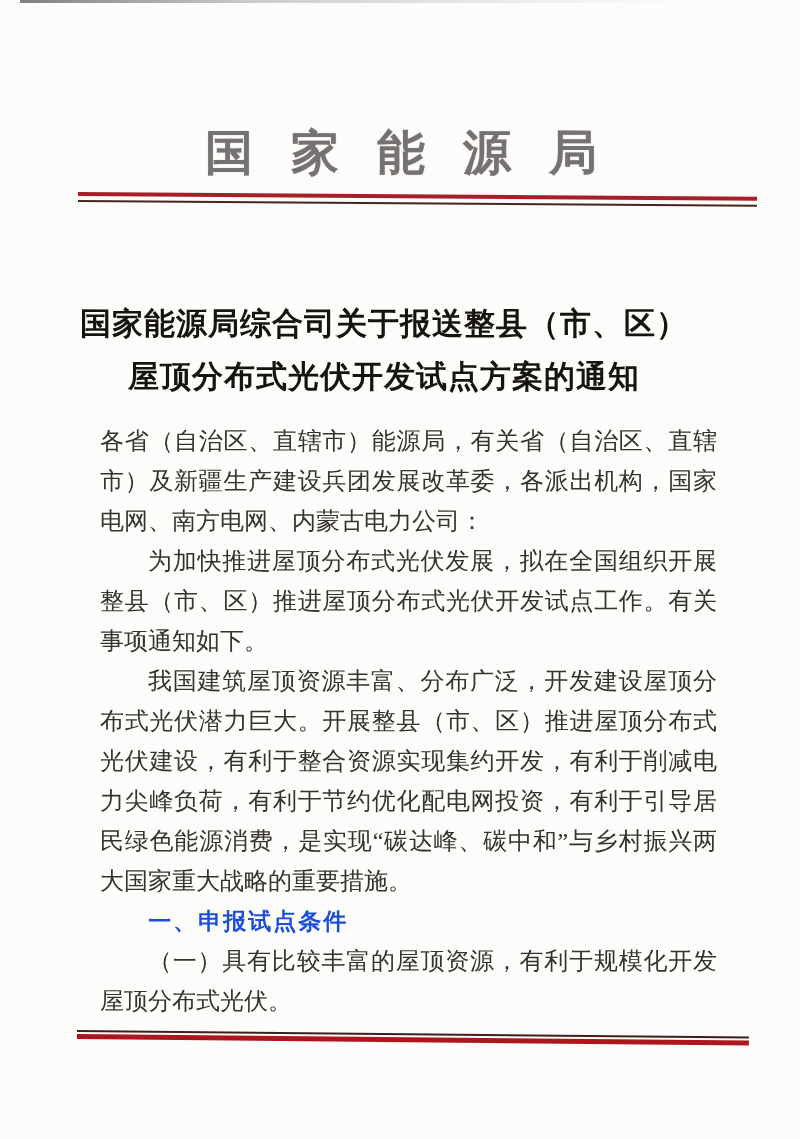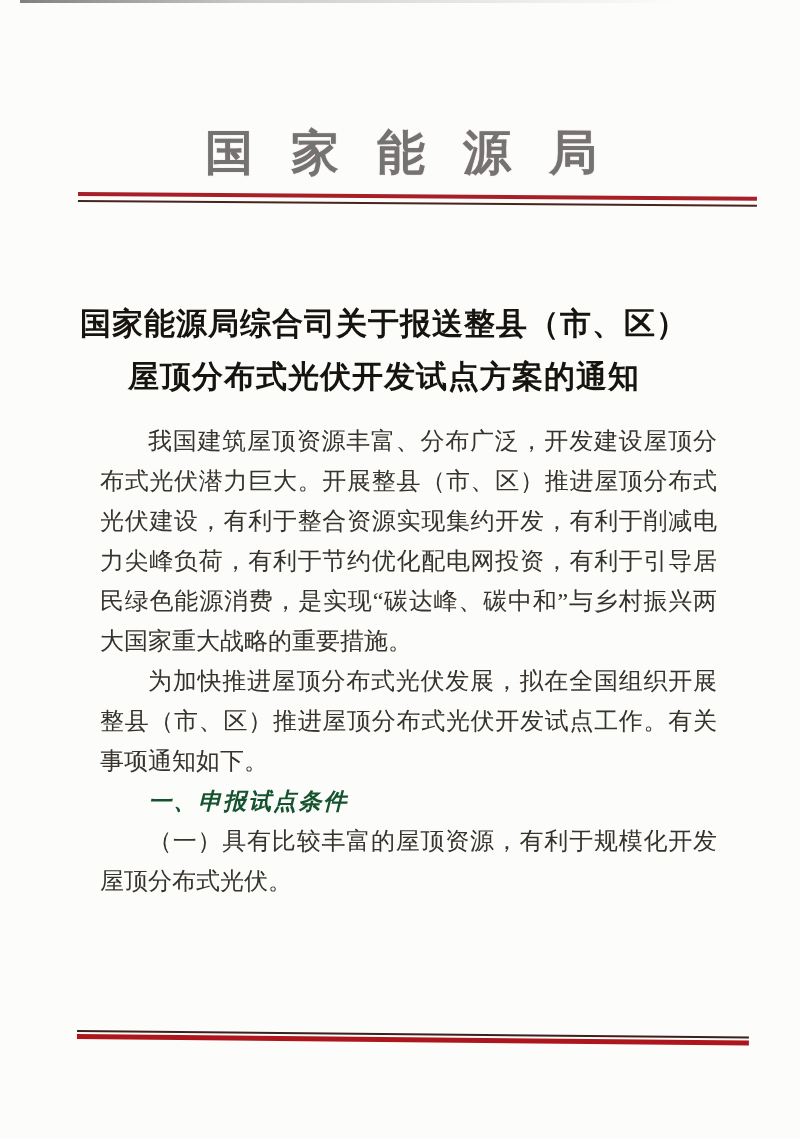"各省（自治区、直辖市）能源局，有关省（自治区、直辖市）及新疆生产建设兵团发展改革" p { html: none -> <p>各省（自治区、直辖市）能源局，有关省（自治区、直辖市）及新疆生产建设兵团发展改革委，各派出机构，国家电网、南方电网、内蒙古电力公司：</p> }
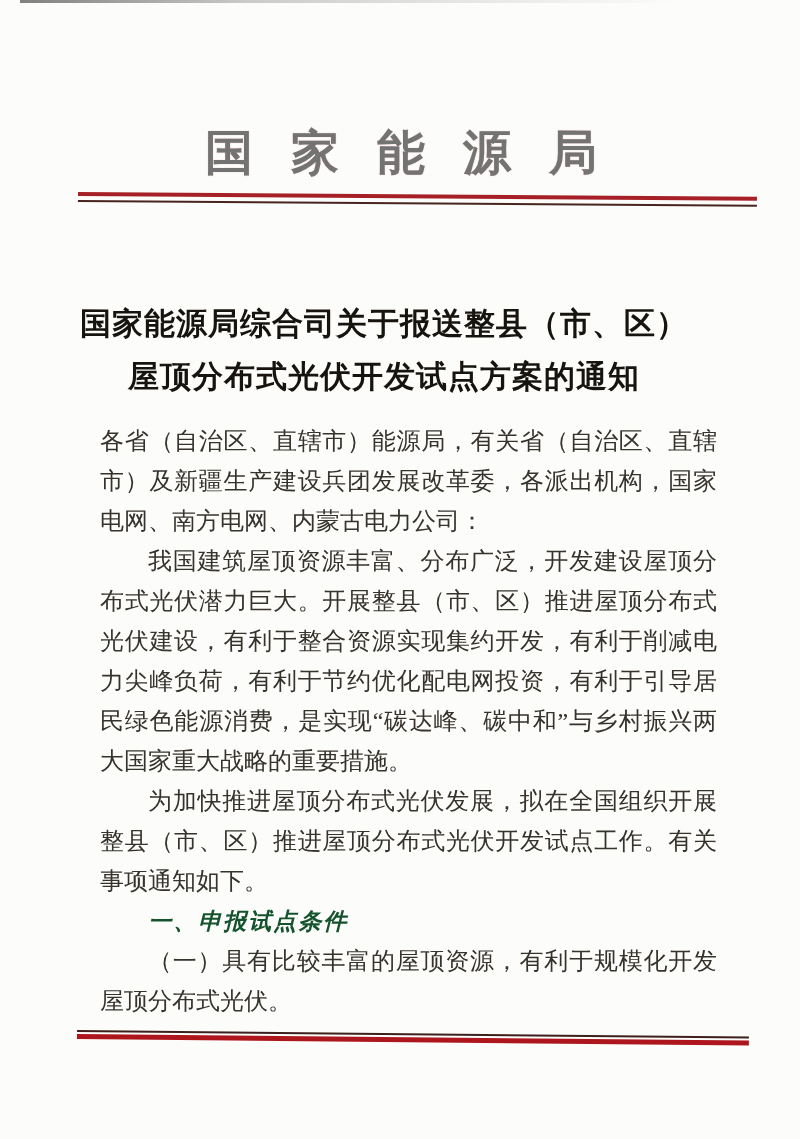"我国建筑屋顶资源丰富、分布广泛，开发建设屋顶分布式光伏潜力巨大。开展整县（市、区" p.indent { order: before "为加快推进屋顶分布式光伏发展，拟在全国组织开展整县（市、区）推进屋顶分布式光伏开" -> after "为加快推进屋顶分布式光伏发展，拟在全国组织开展整县（市、区）推进屋顶分布式光伏开" }
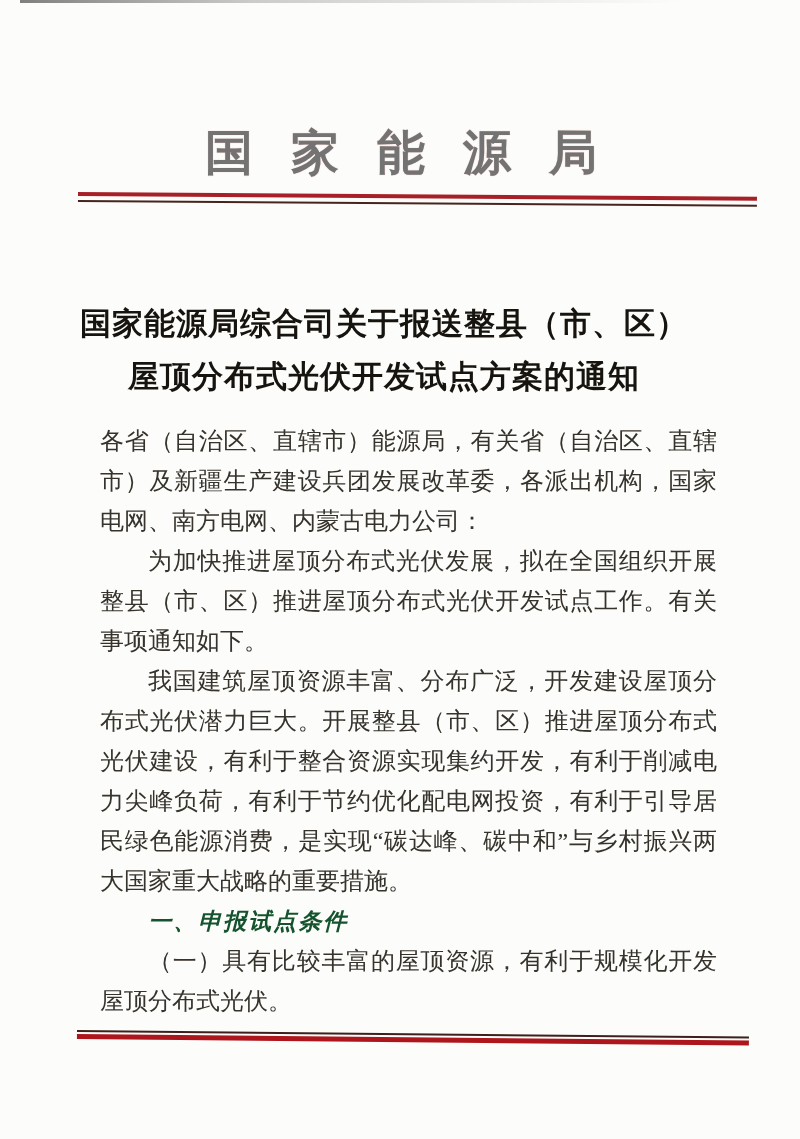"一、申报试点条件" .section-heading { color: #14532d -> #1d4ed8; font-style: italic -> none }
